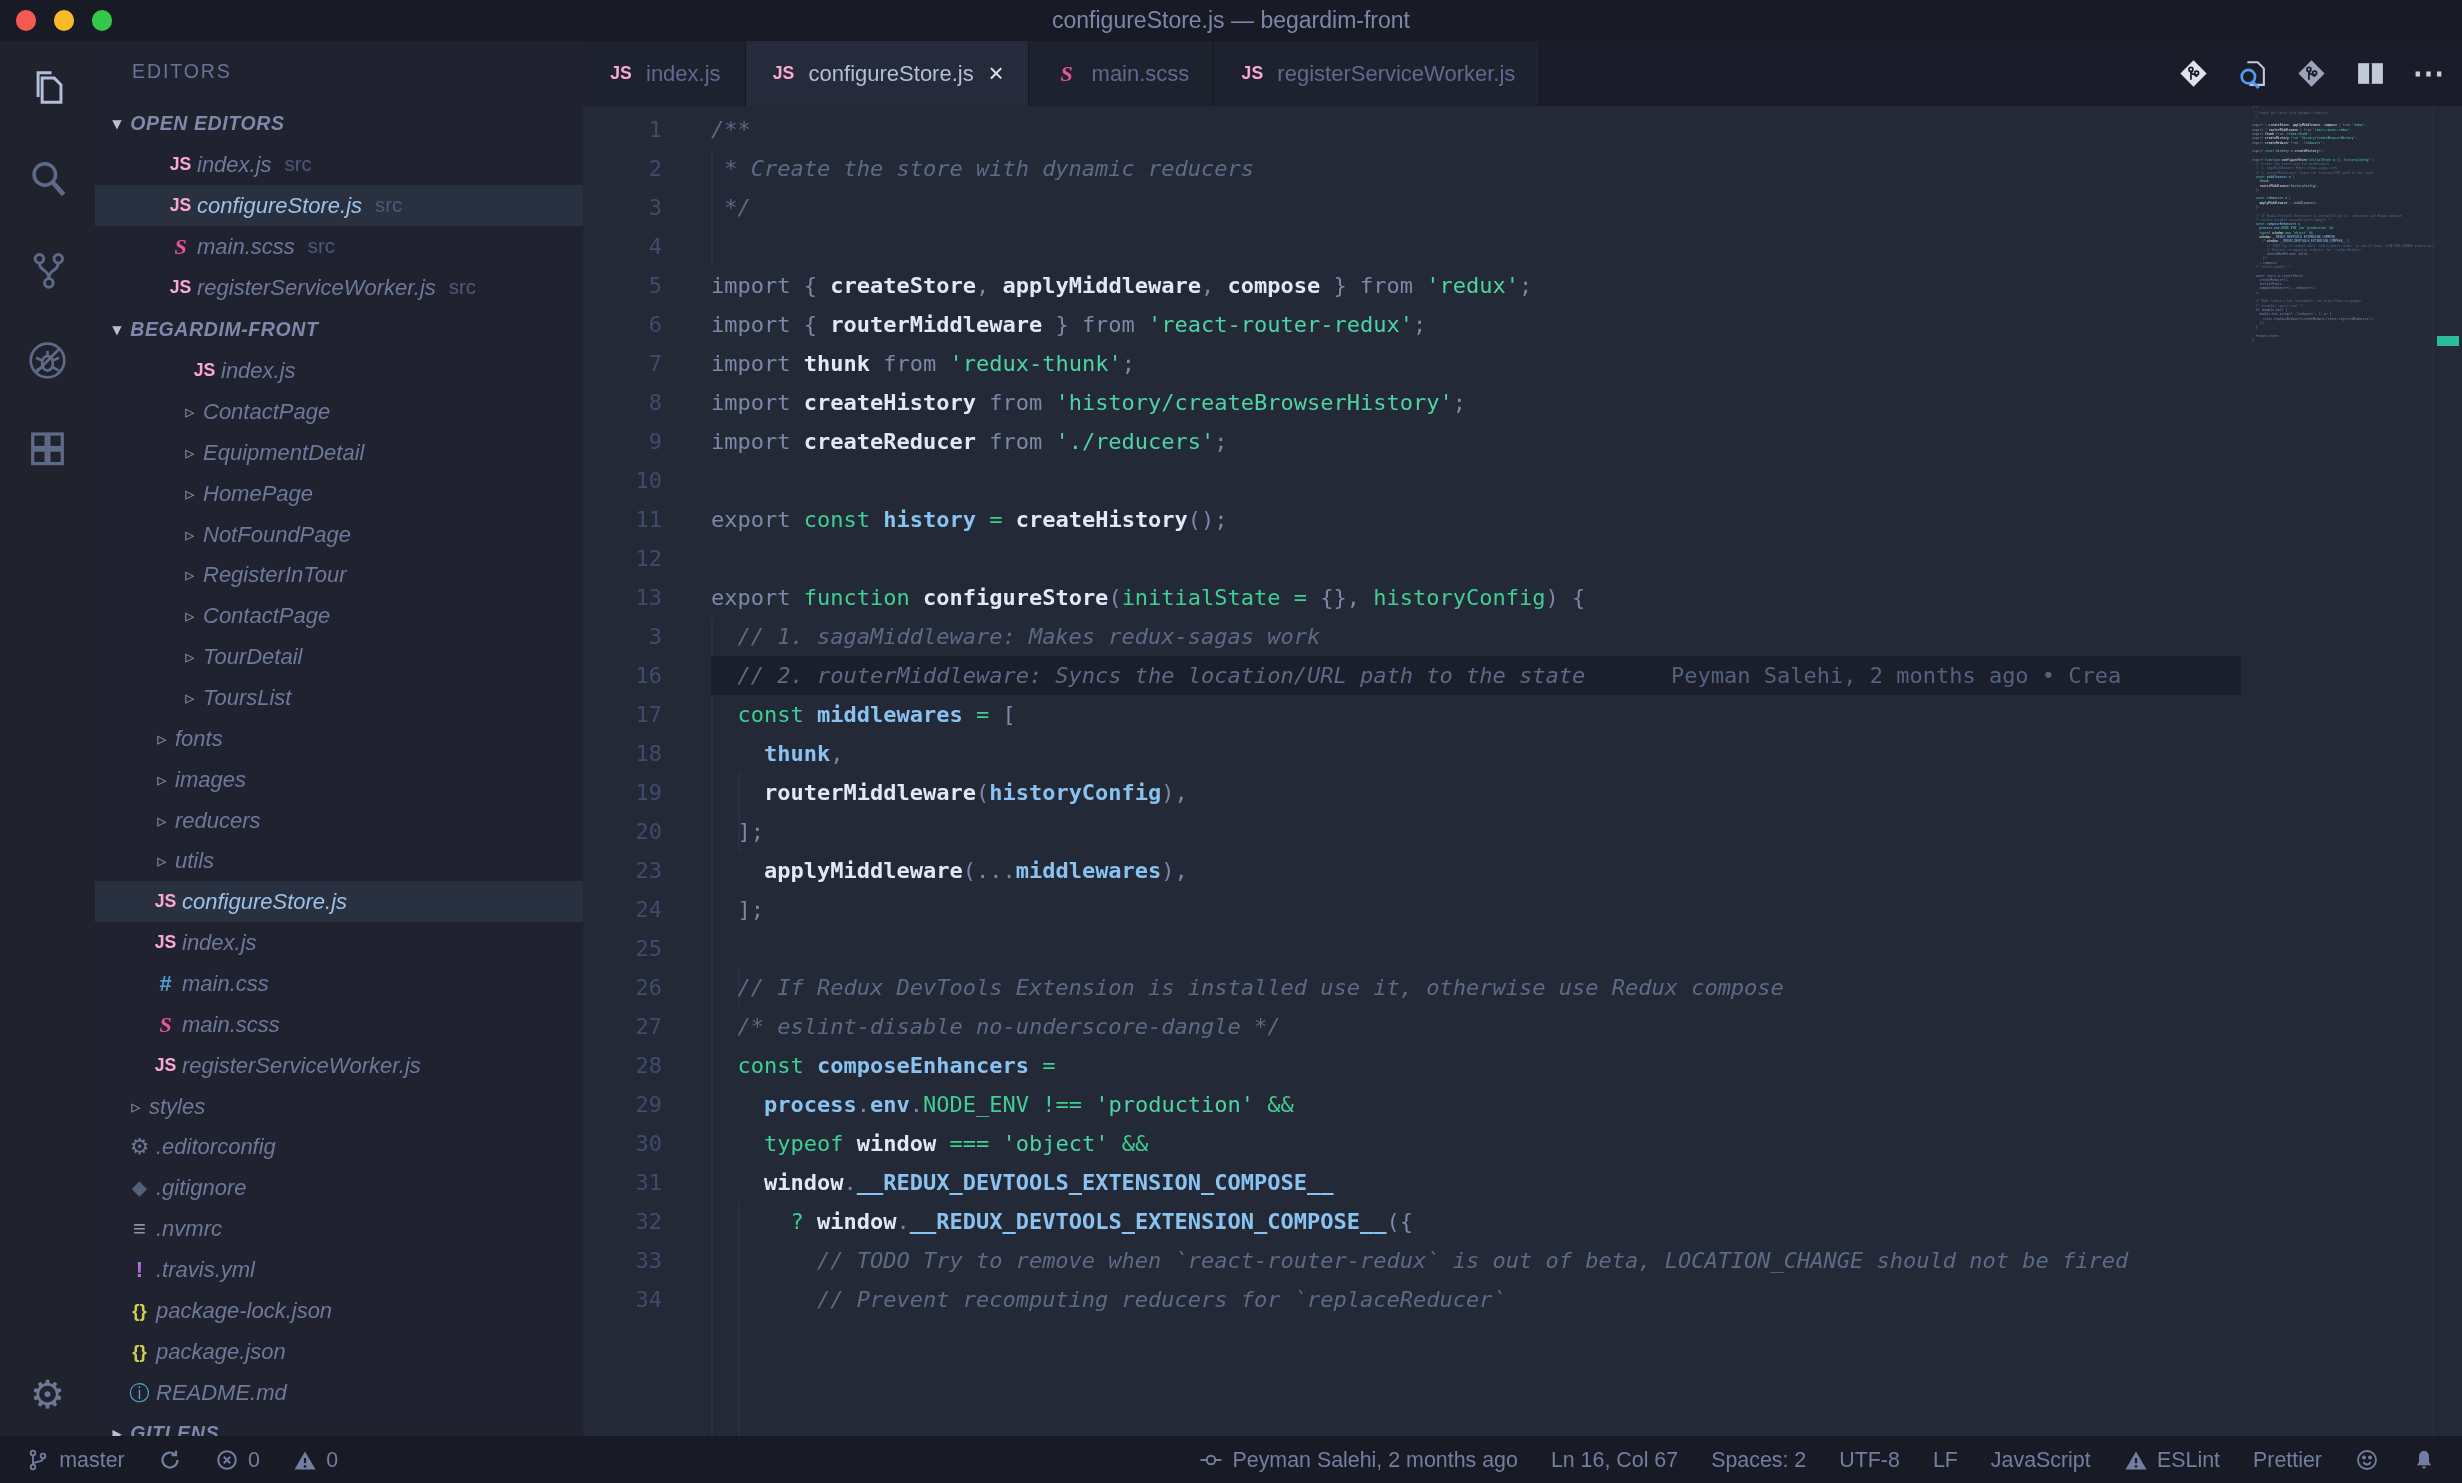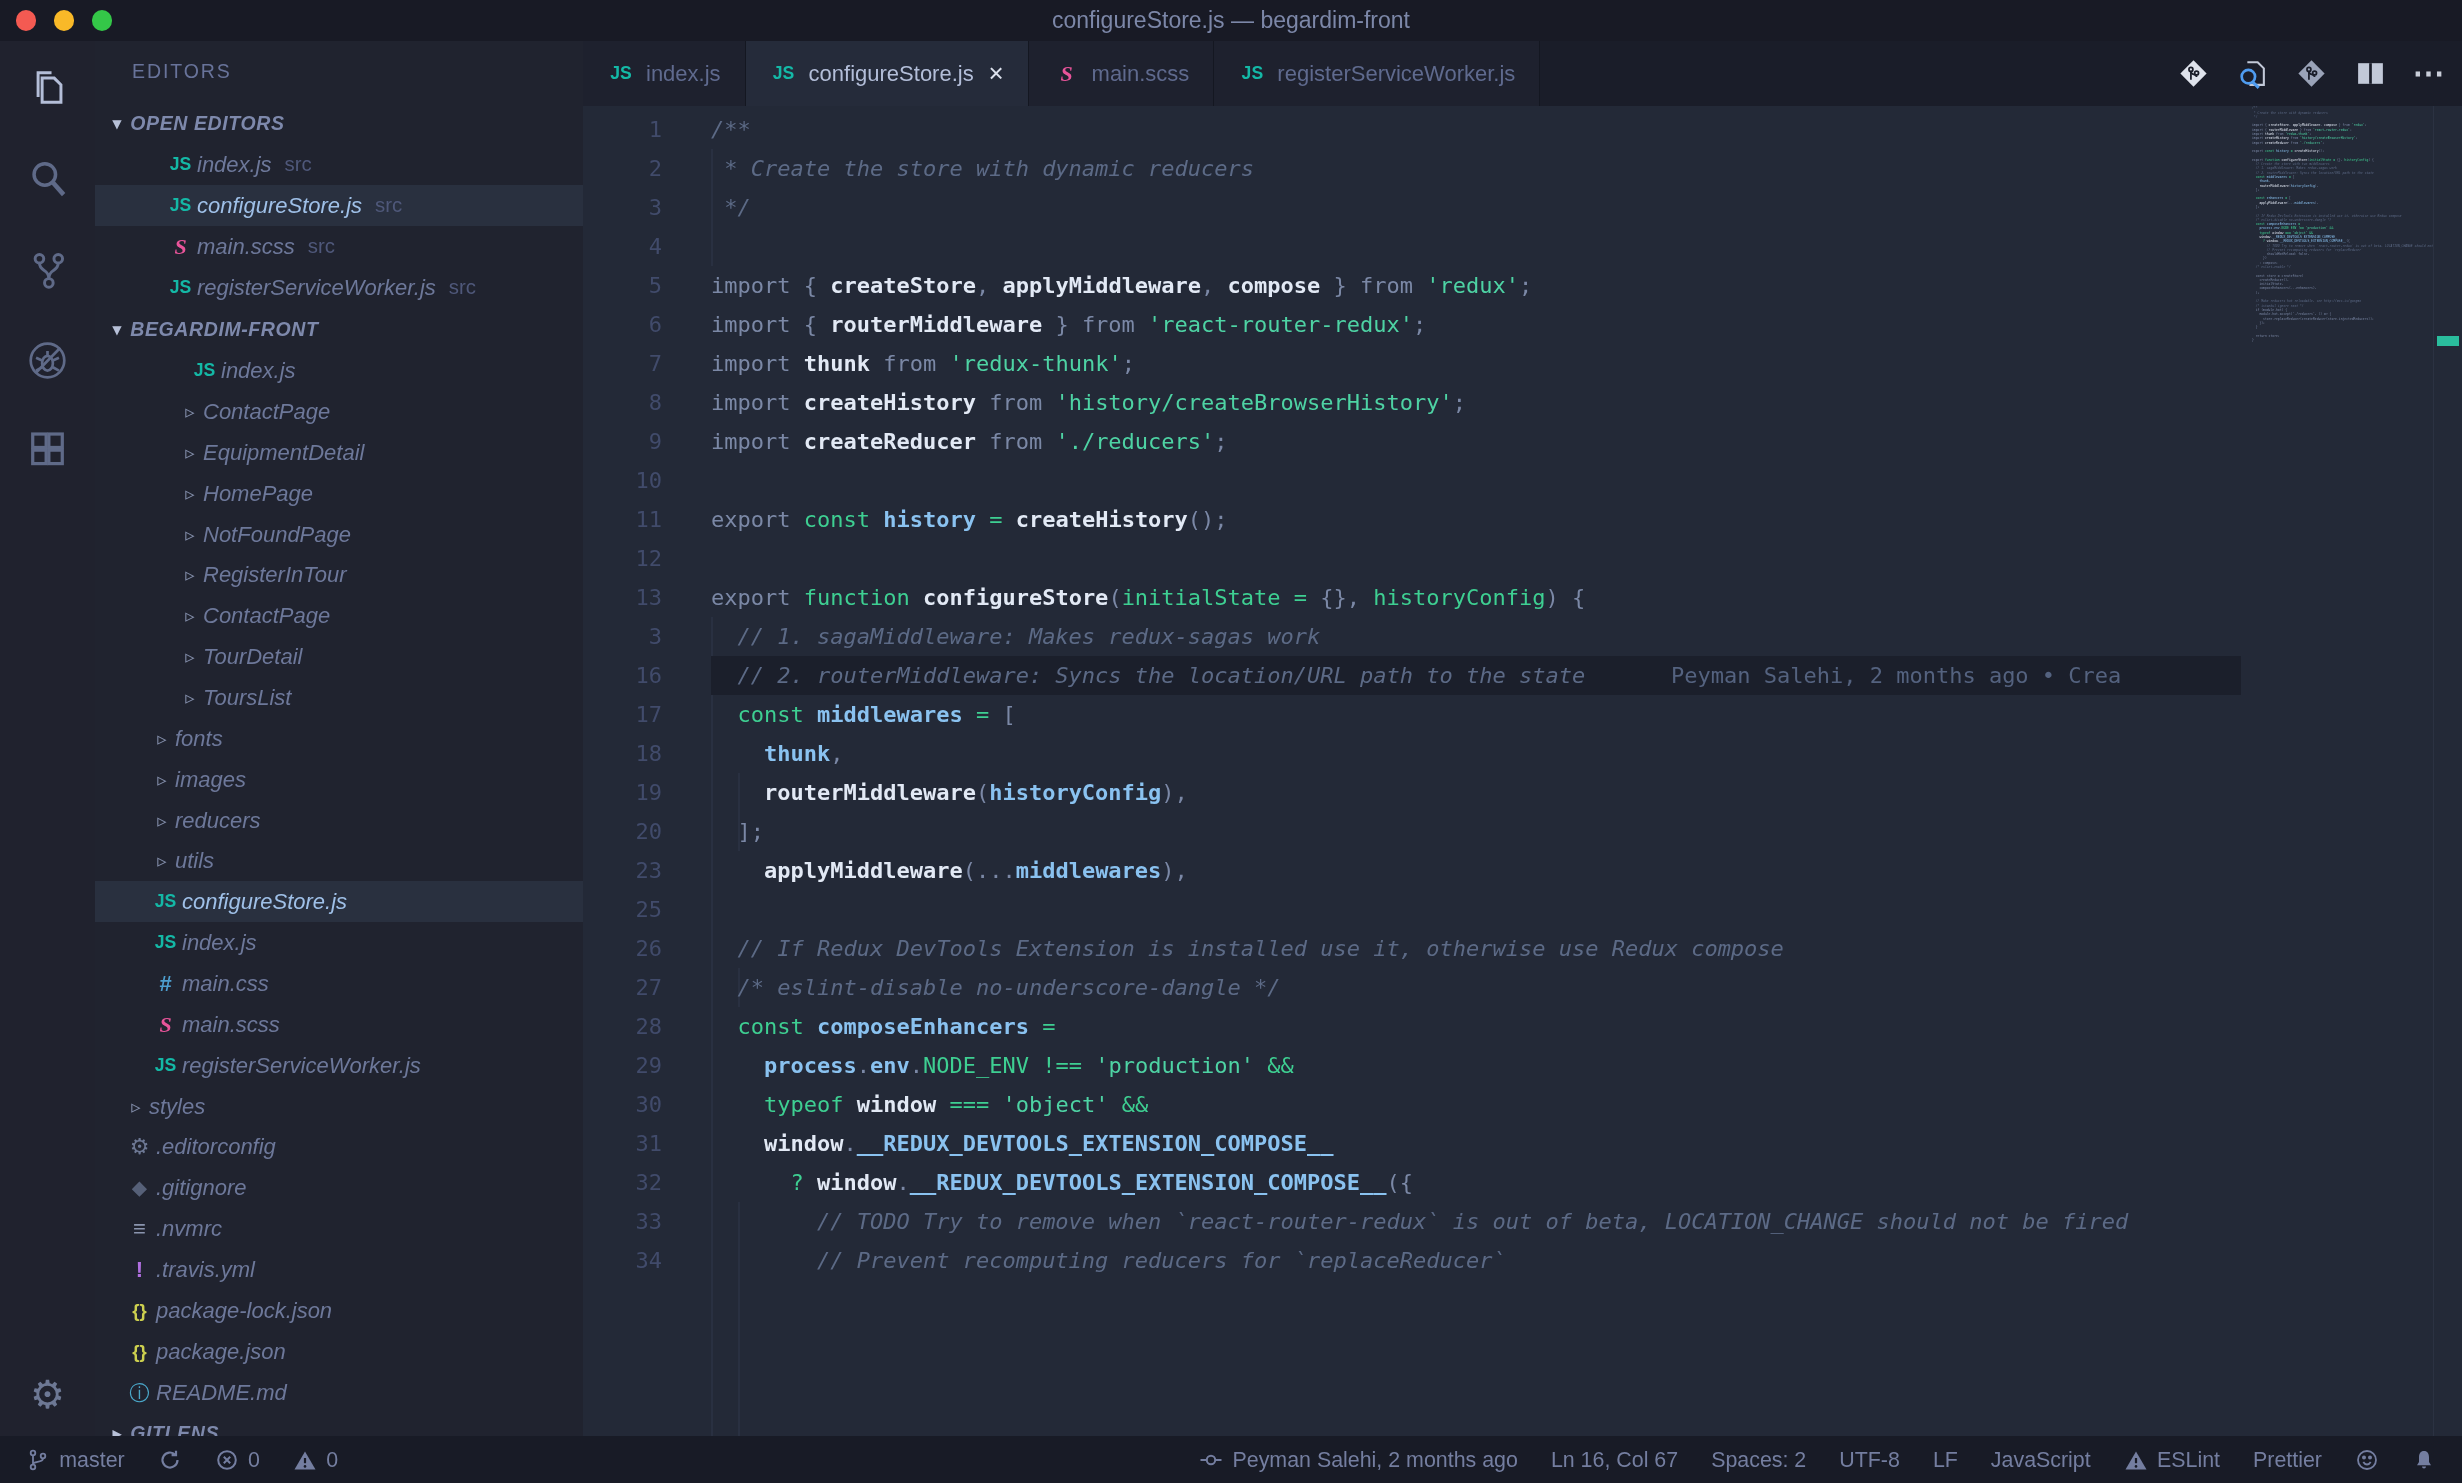"JS" .fi-js { color: #14b8a6 -> #f9a8d4 }
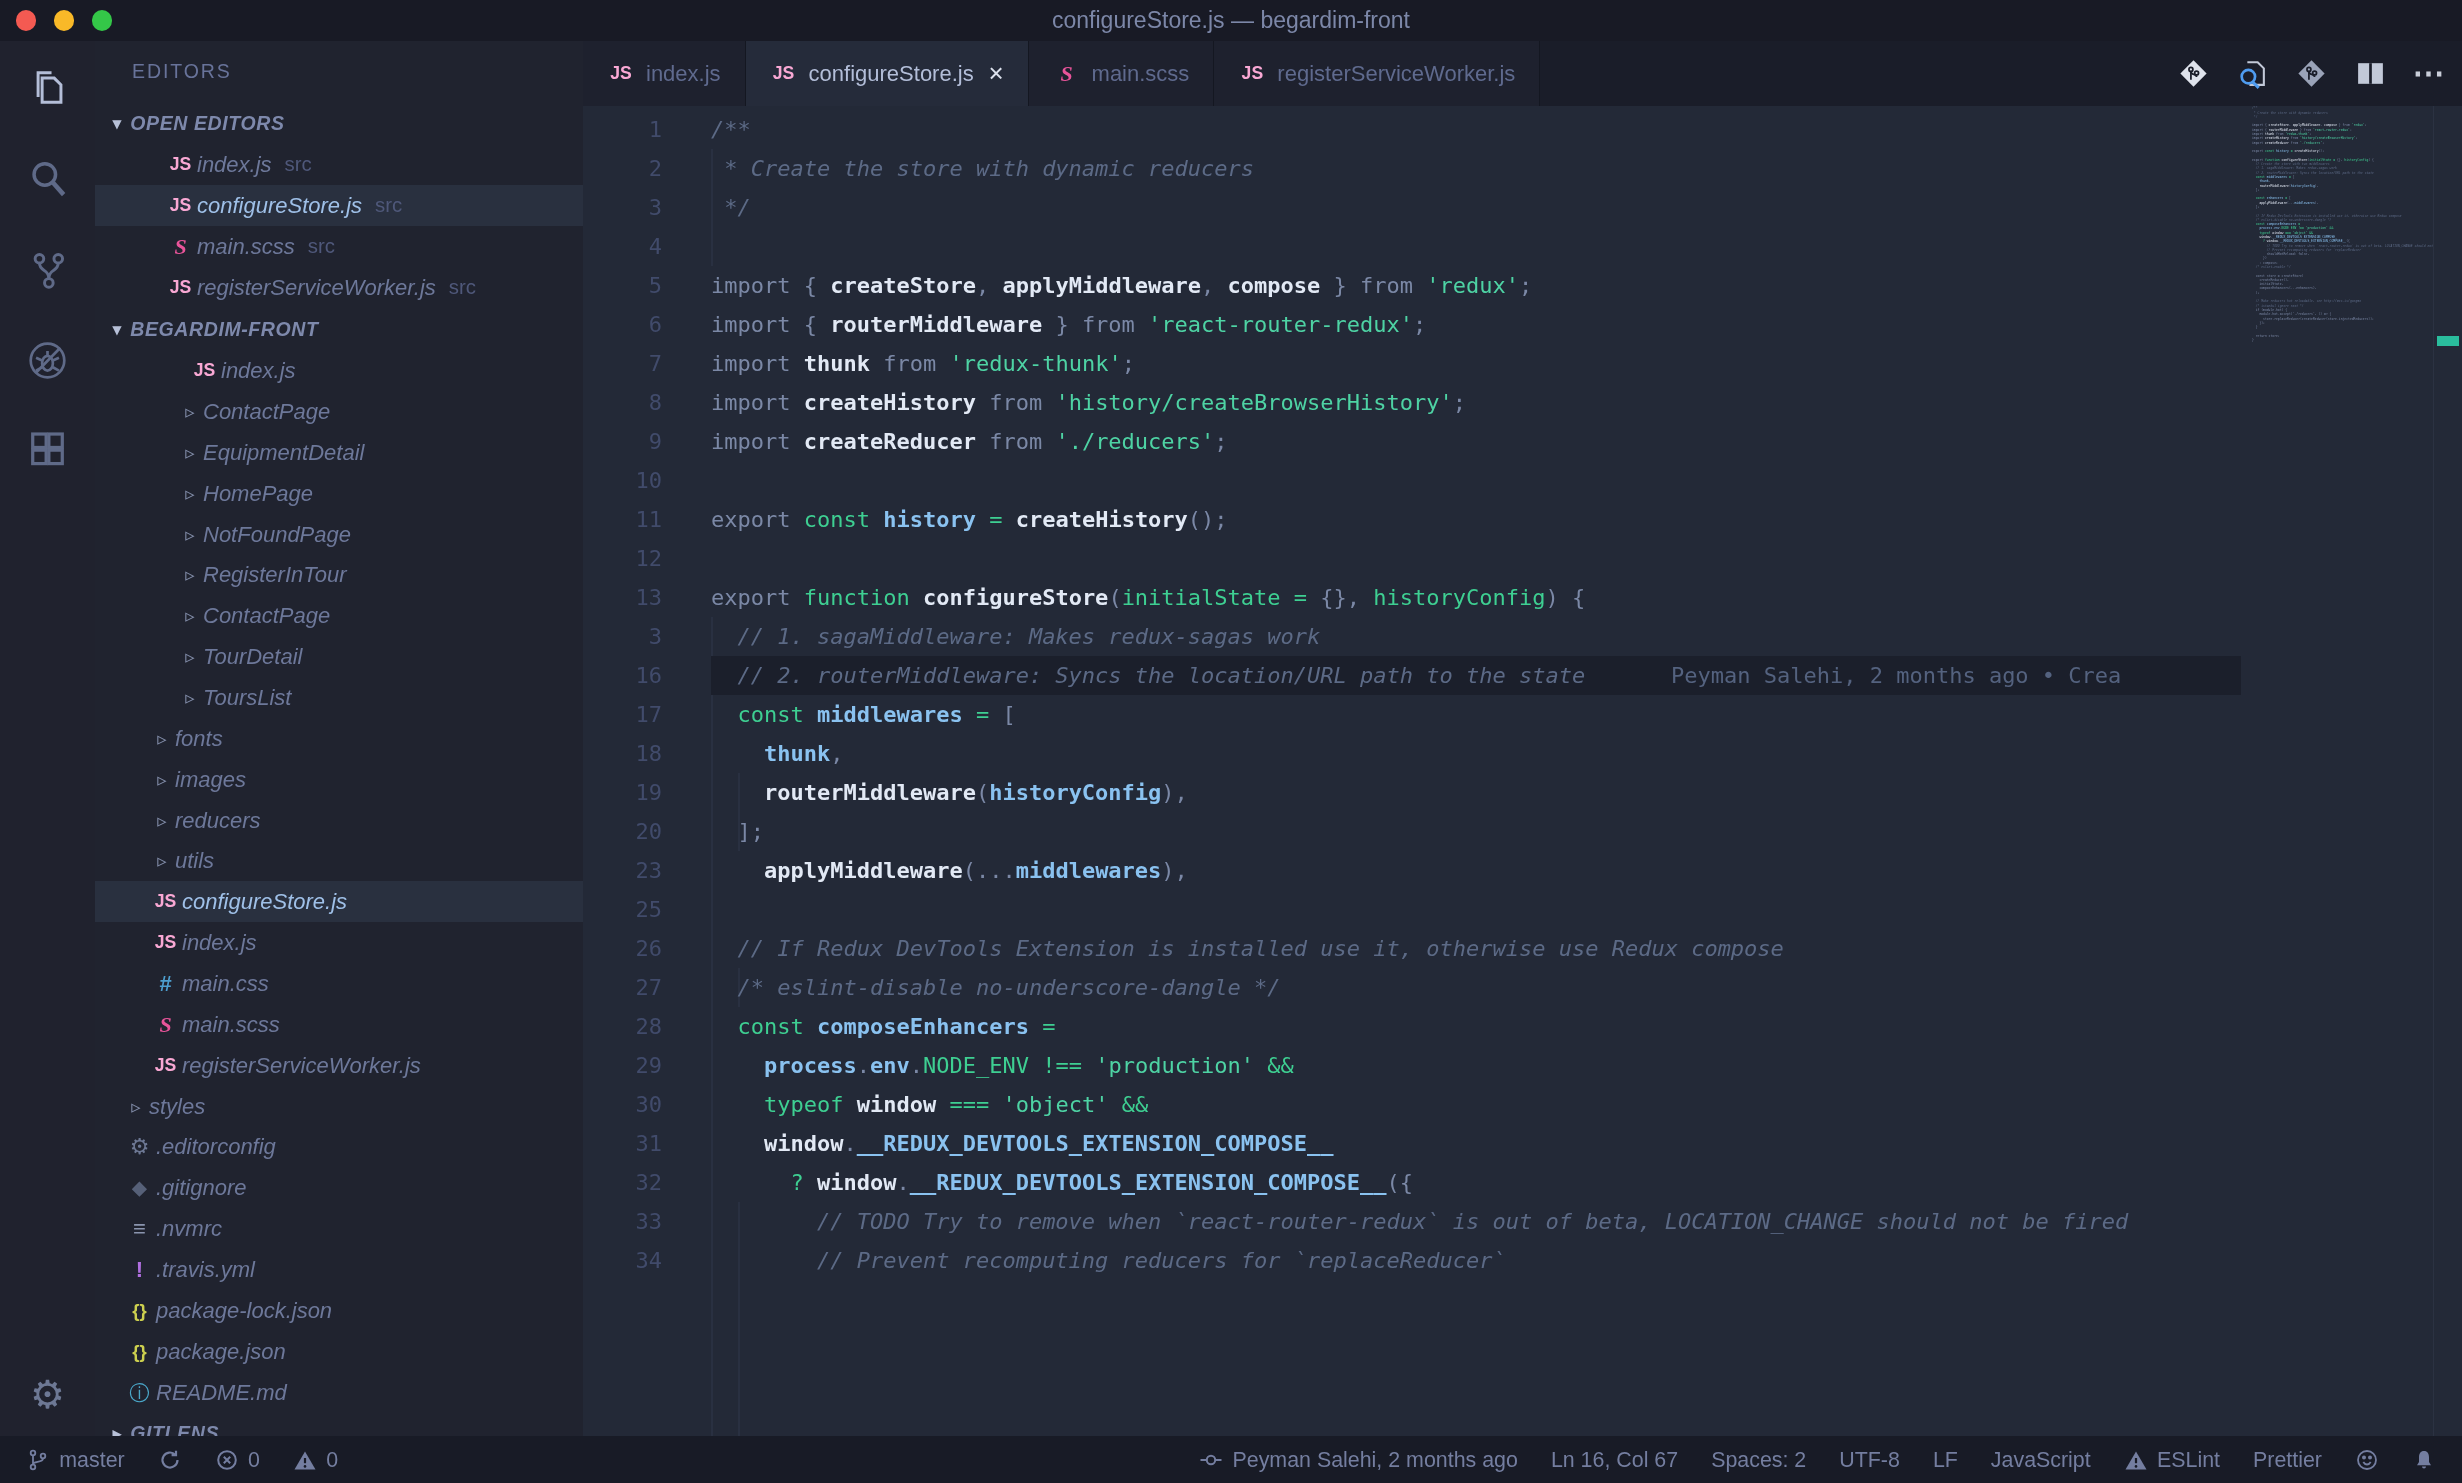"24 ];" div.line { html: none -> <div><span>24</span><span><span> ];</span></span></div> }
